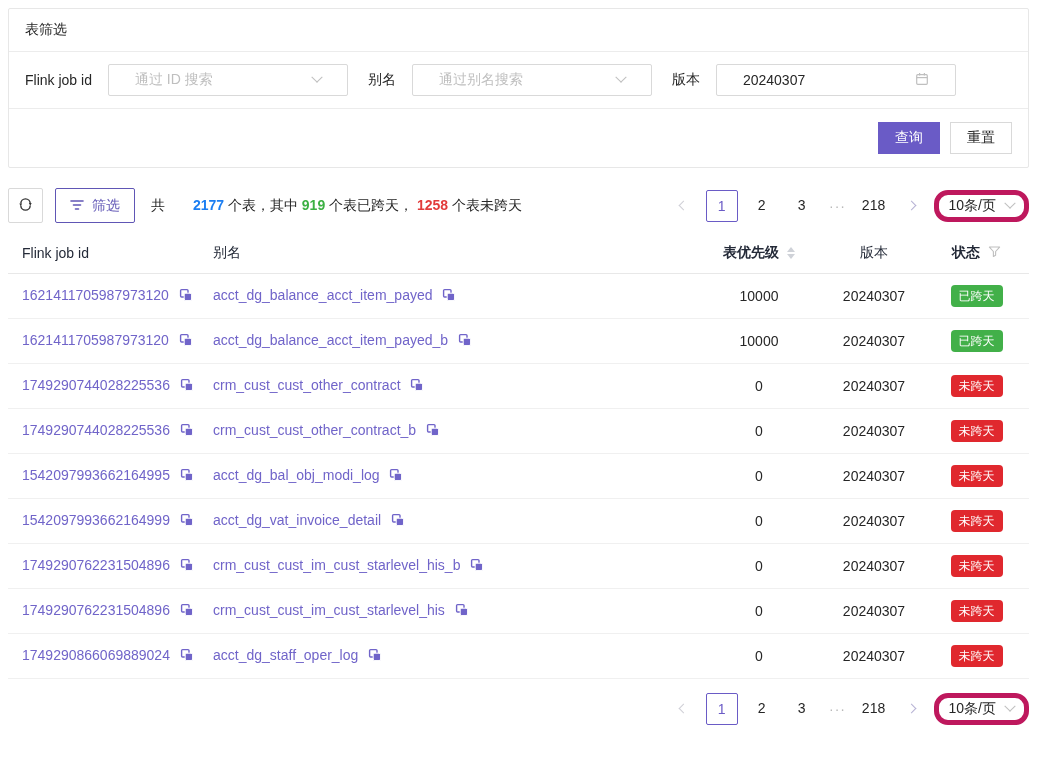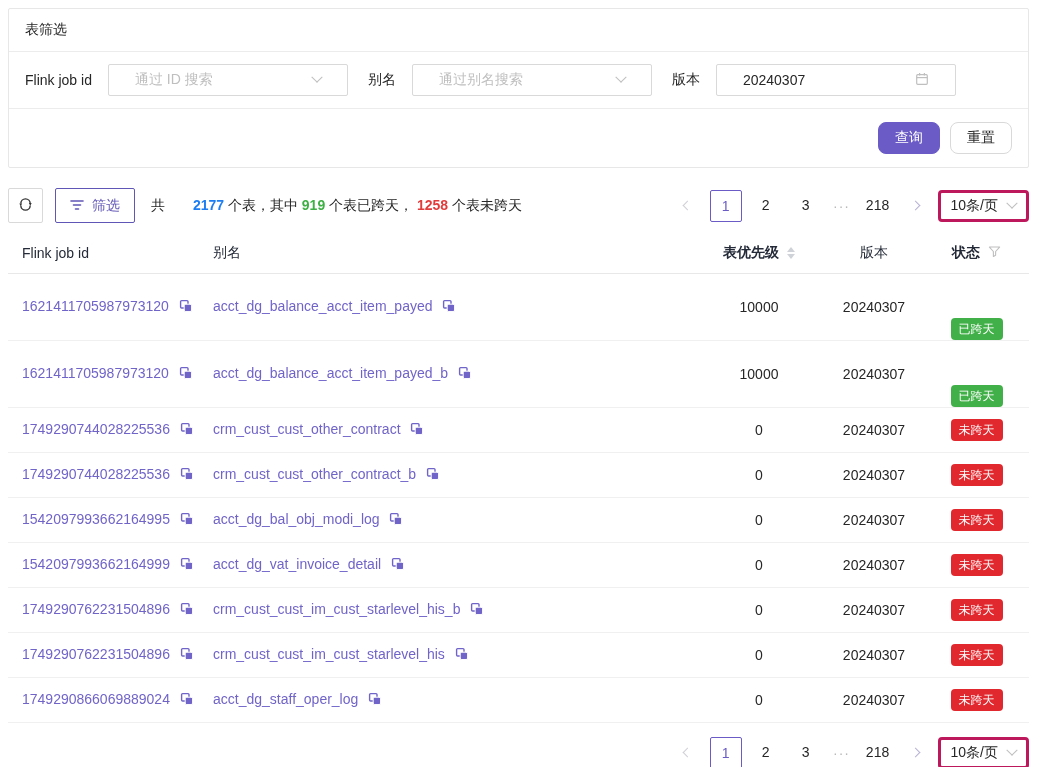"查询" .btn { border-radius: 8px -> 0 }
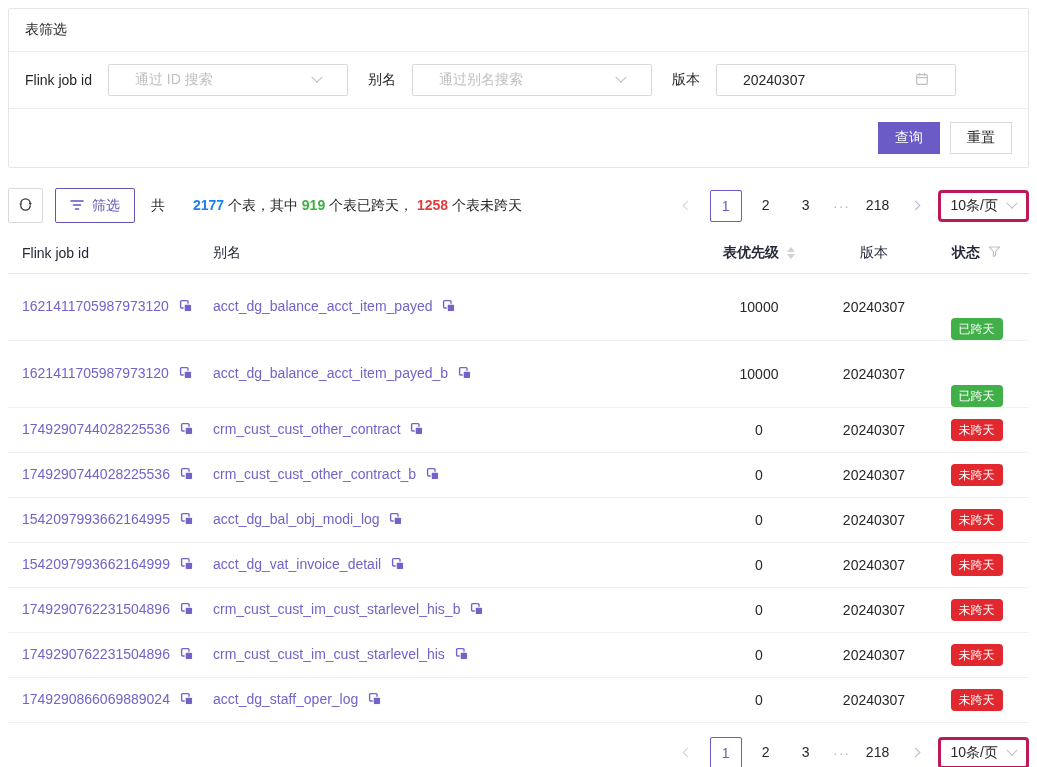"10条/页" .page-size { border: 3px solid #be185d -> 5px solid #be185d; border-radius: 4px -> 14px }
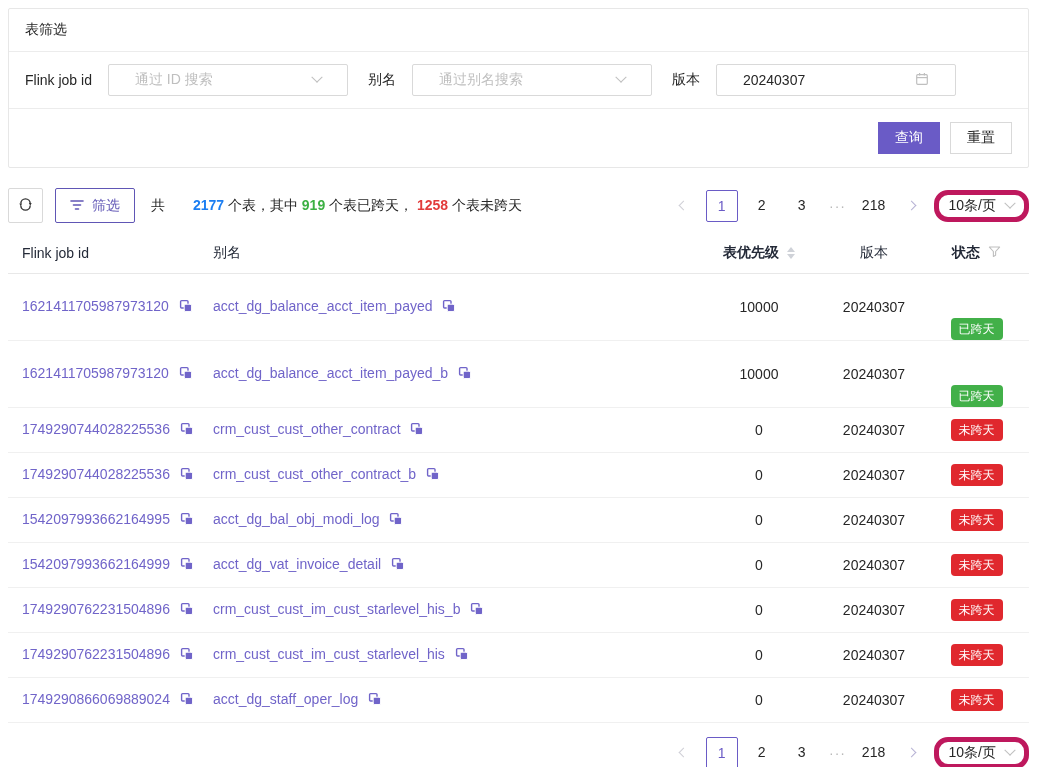"已跨天" .badge-green { margin-top: 44px -> none }
